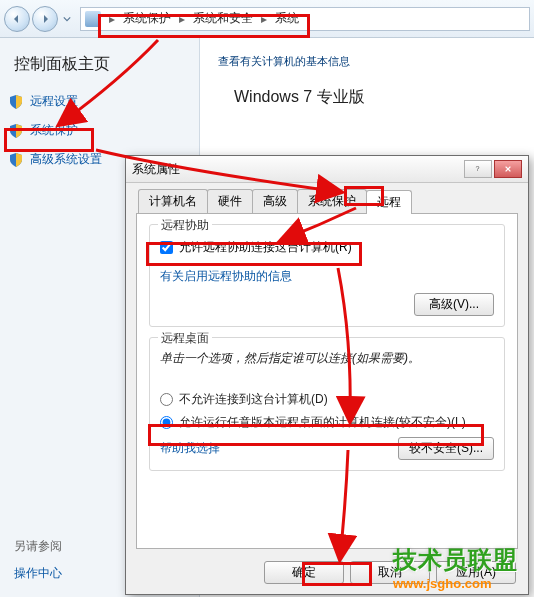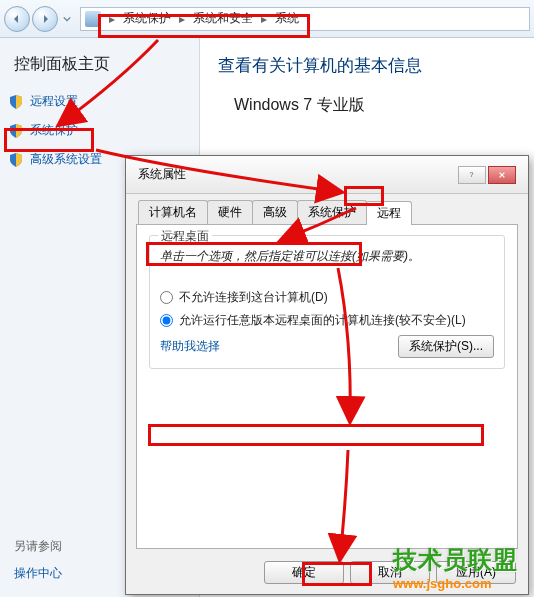"查看有关计算机的基本信息" .content h1 { font-size: 17px -> 11px }
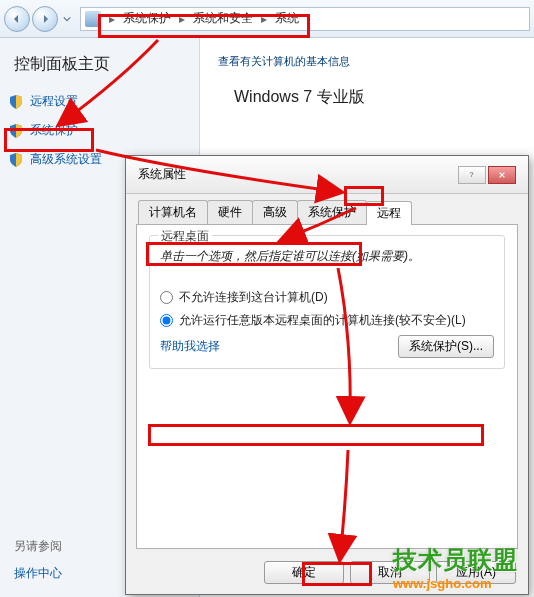"系统属性" .titlebar { height: 38px -> 27px; padding: 0 12px -> 0 6px }
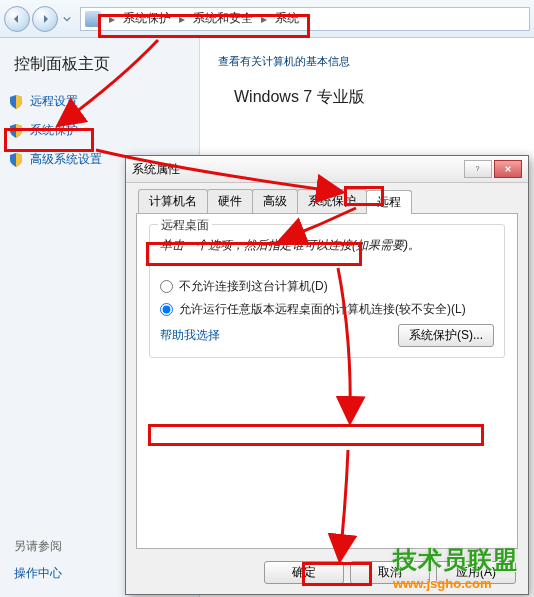"远程协助" div.group { html: none -> <div> <span>远程协助</span> <label> <input> <span>允许远程协助连接这台计算机(R)</span> </label> <span>有关启用远程协助的信息</span> <div> <button>高级(V)...</button> </div> </div> }
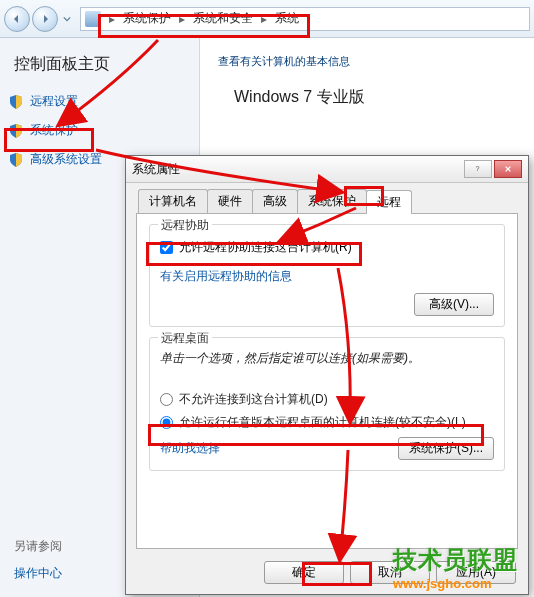"系统保护(S)..." button.btn { text: 系统保护 -> 较不安全 }
